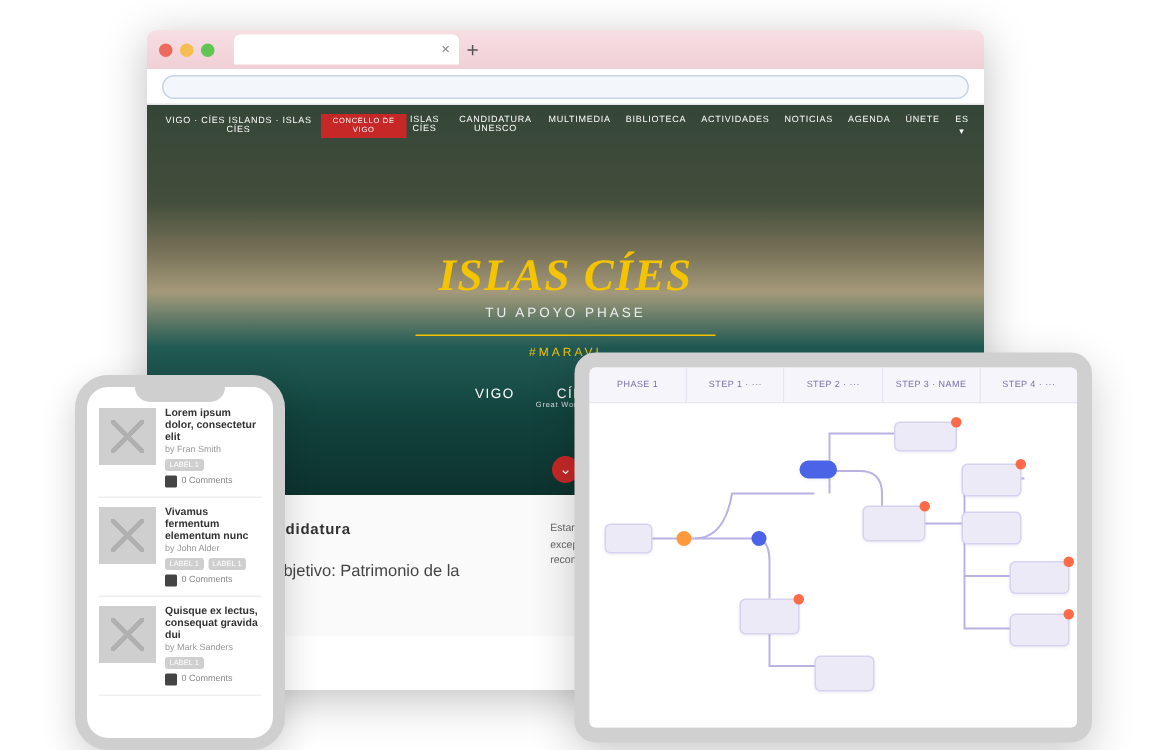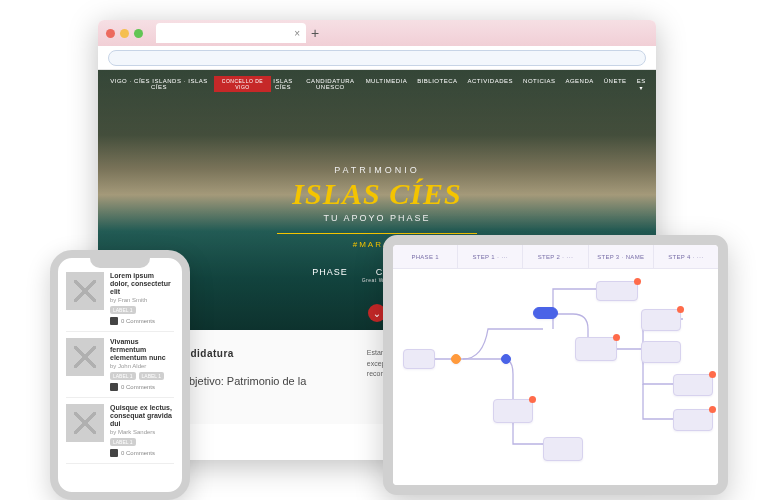"PATRIMONIO" div.h-pre { html: <div>PATRIMONIO</div> -> none }
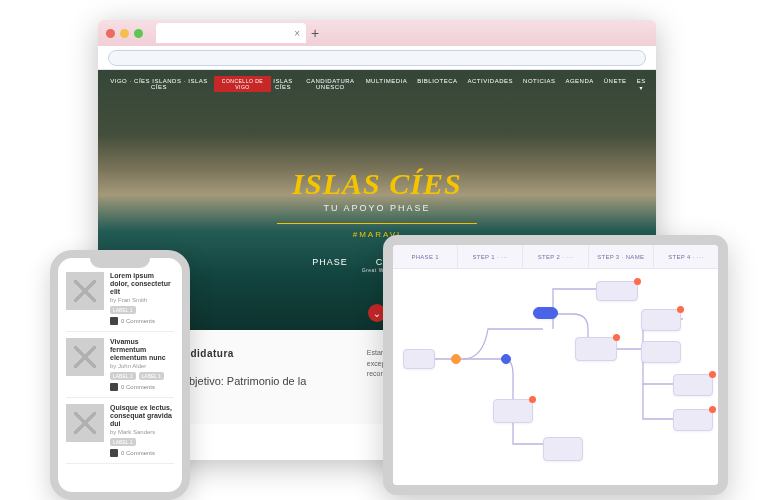"PHASE" span { text: PHASE -> VIGO }
